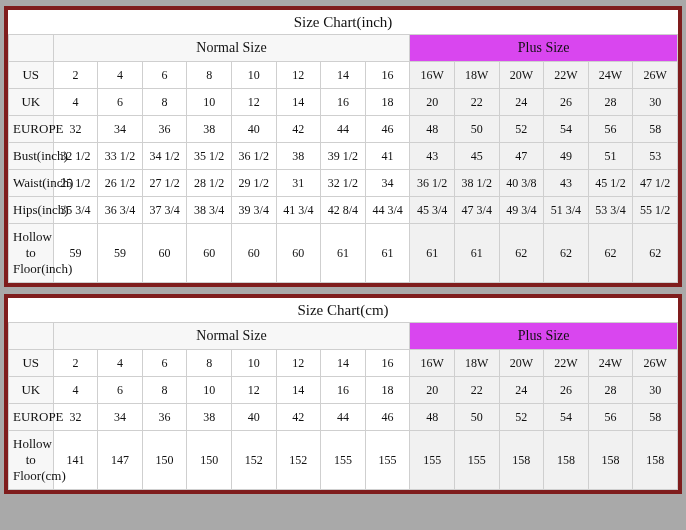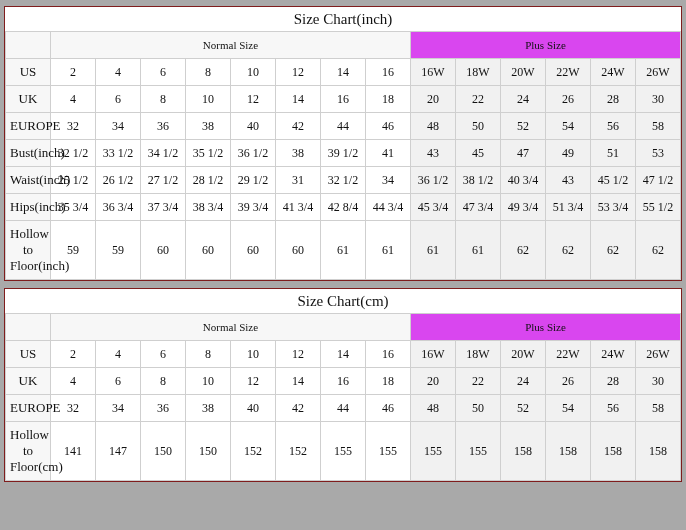"Size Chart(inch)" .chart { border: 1px solid #7f1d1d -> 4px solid #7f1d1d }
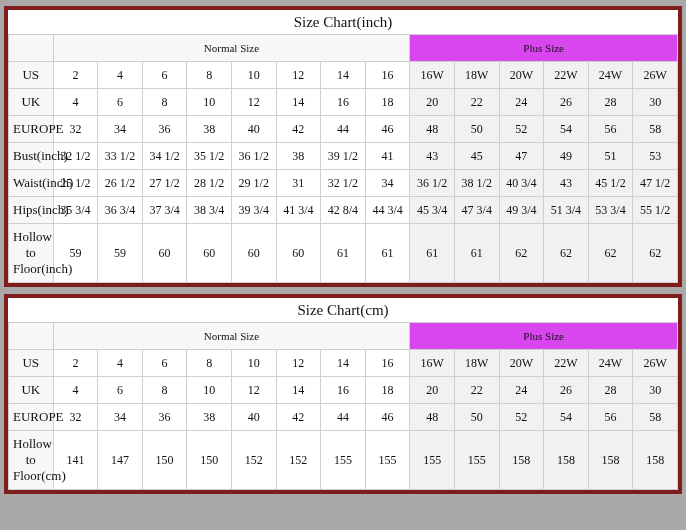"Normal Size" .group-cell { font-size: 11px -> 14px }
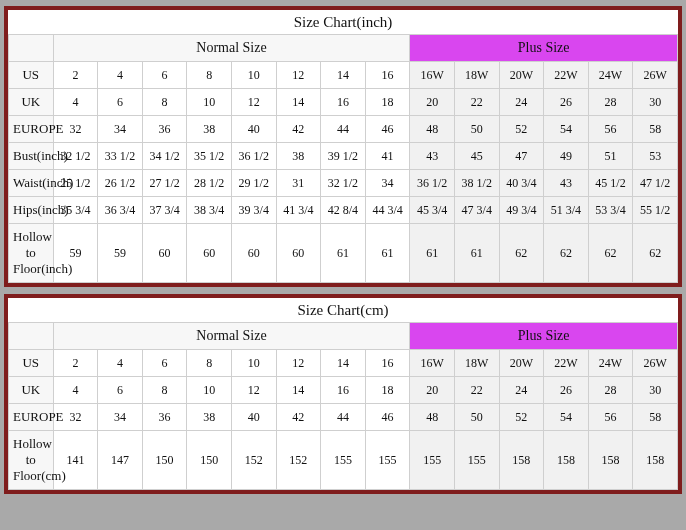"40 3/4" td.cell { text: 3/4 -> 3/8 }
